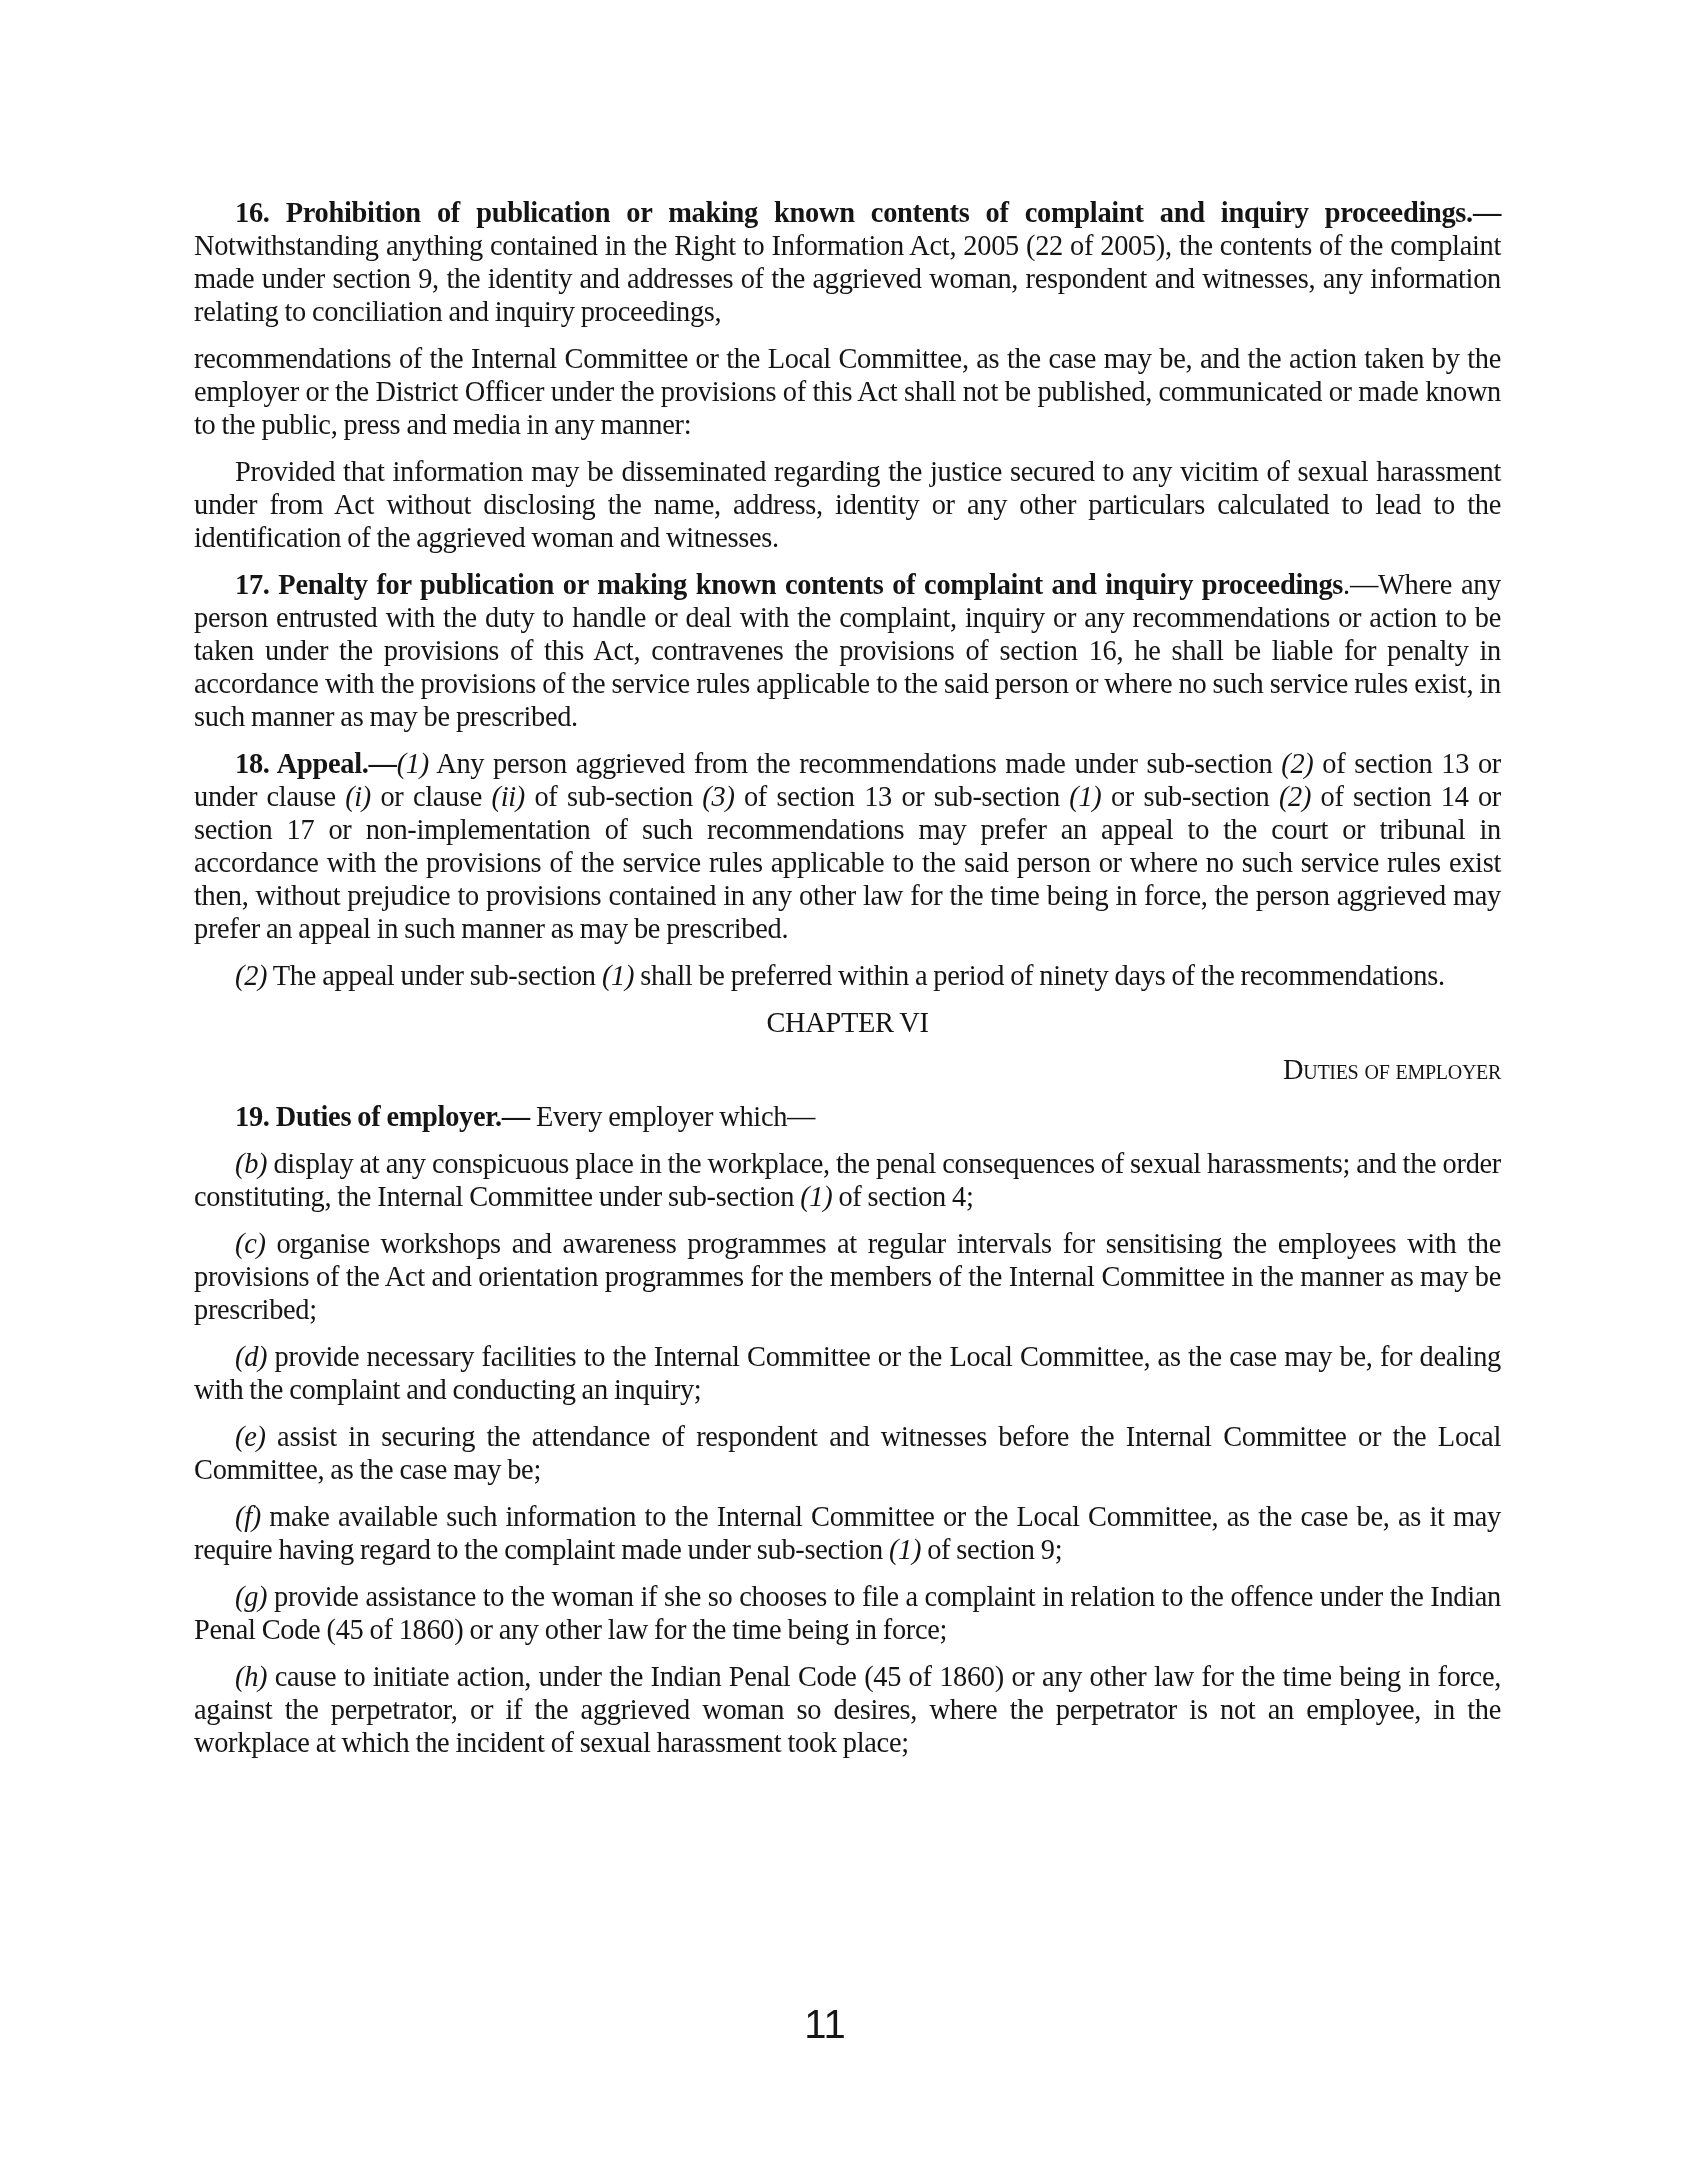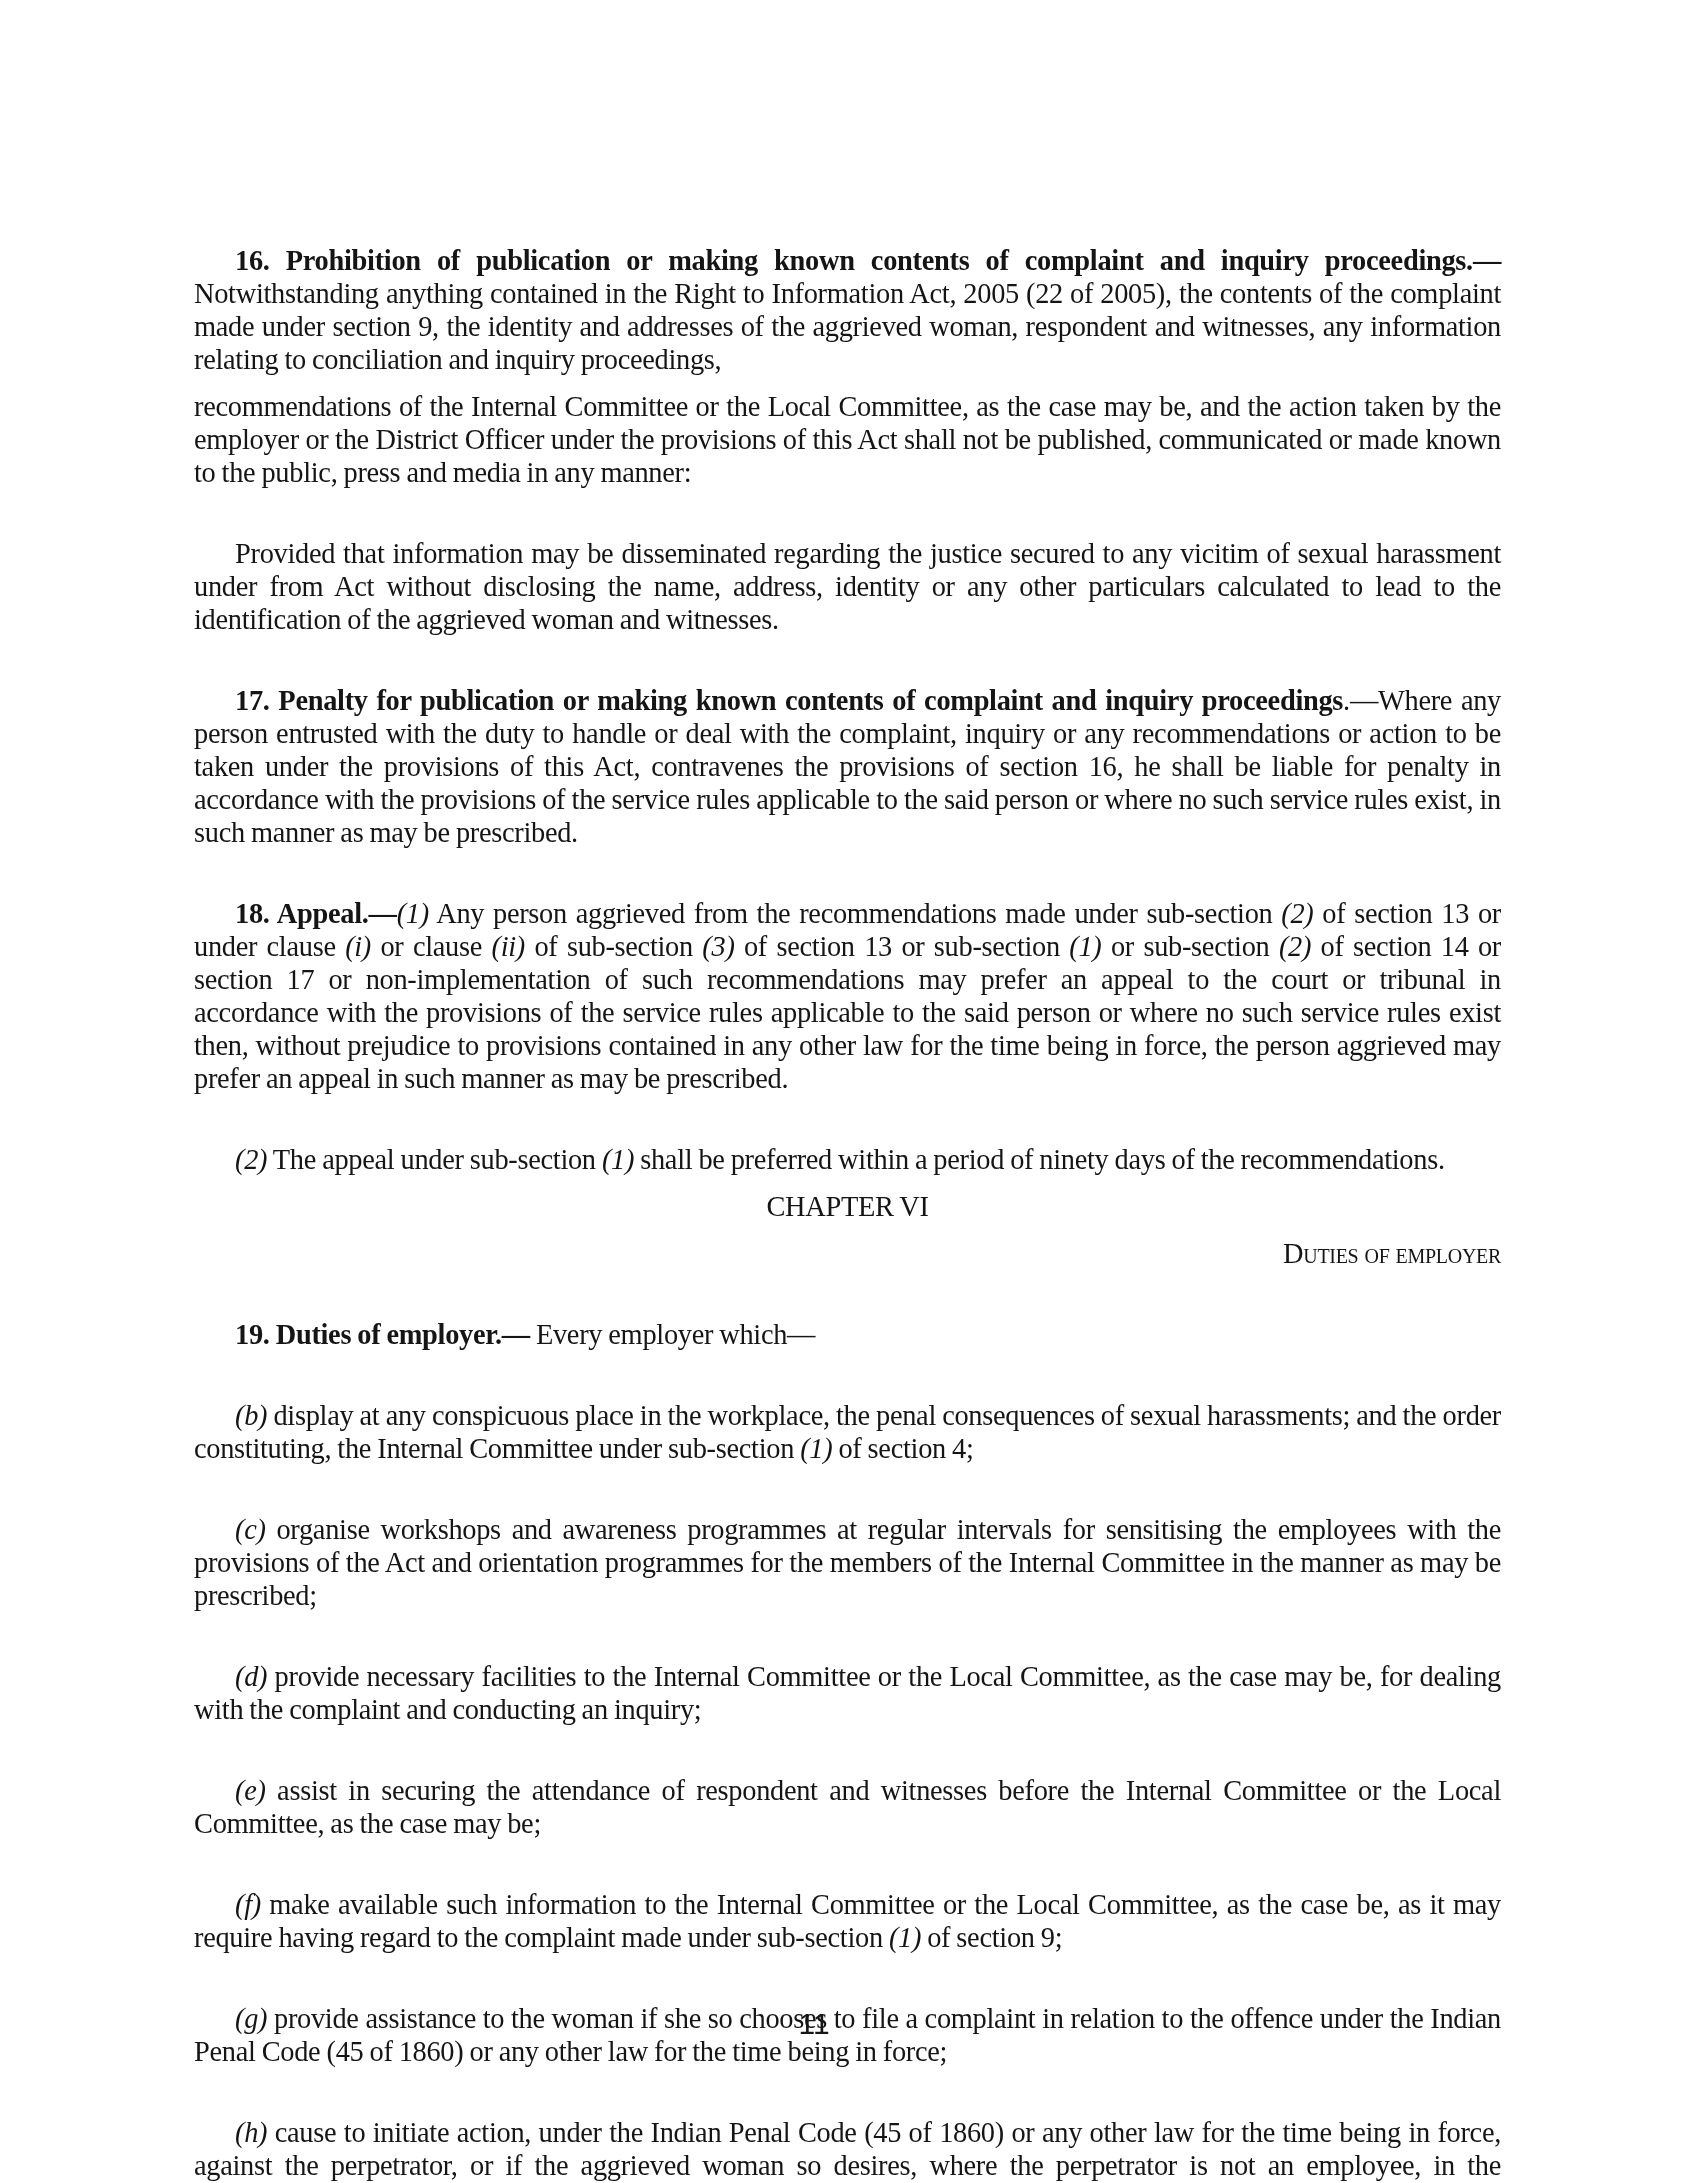"16. Prohibition of publication or" .para.indent { margin-top: 48px -> none }
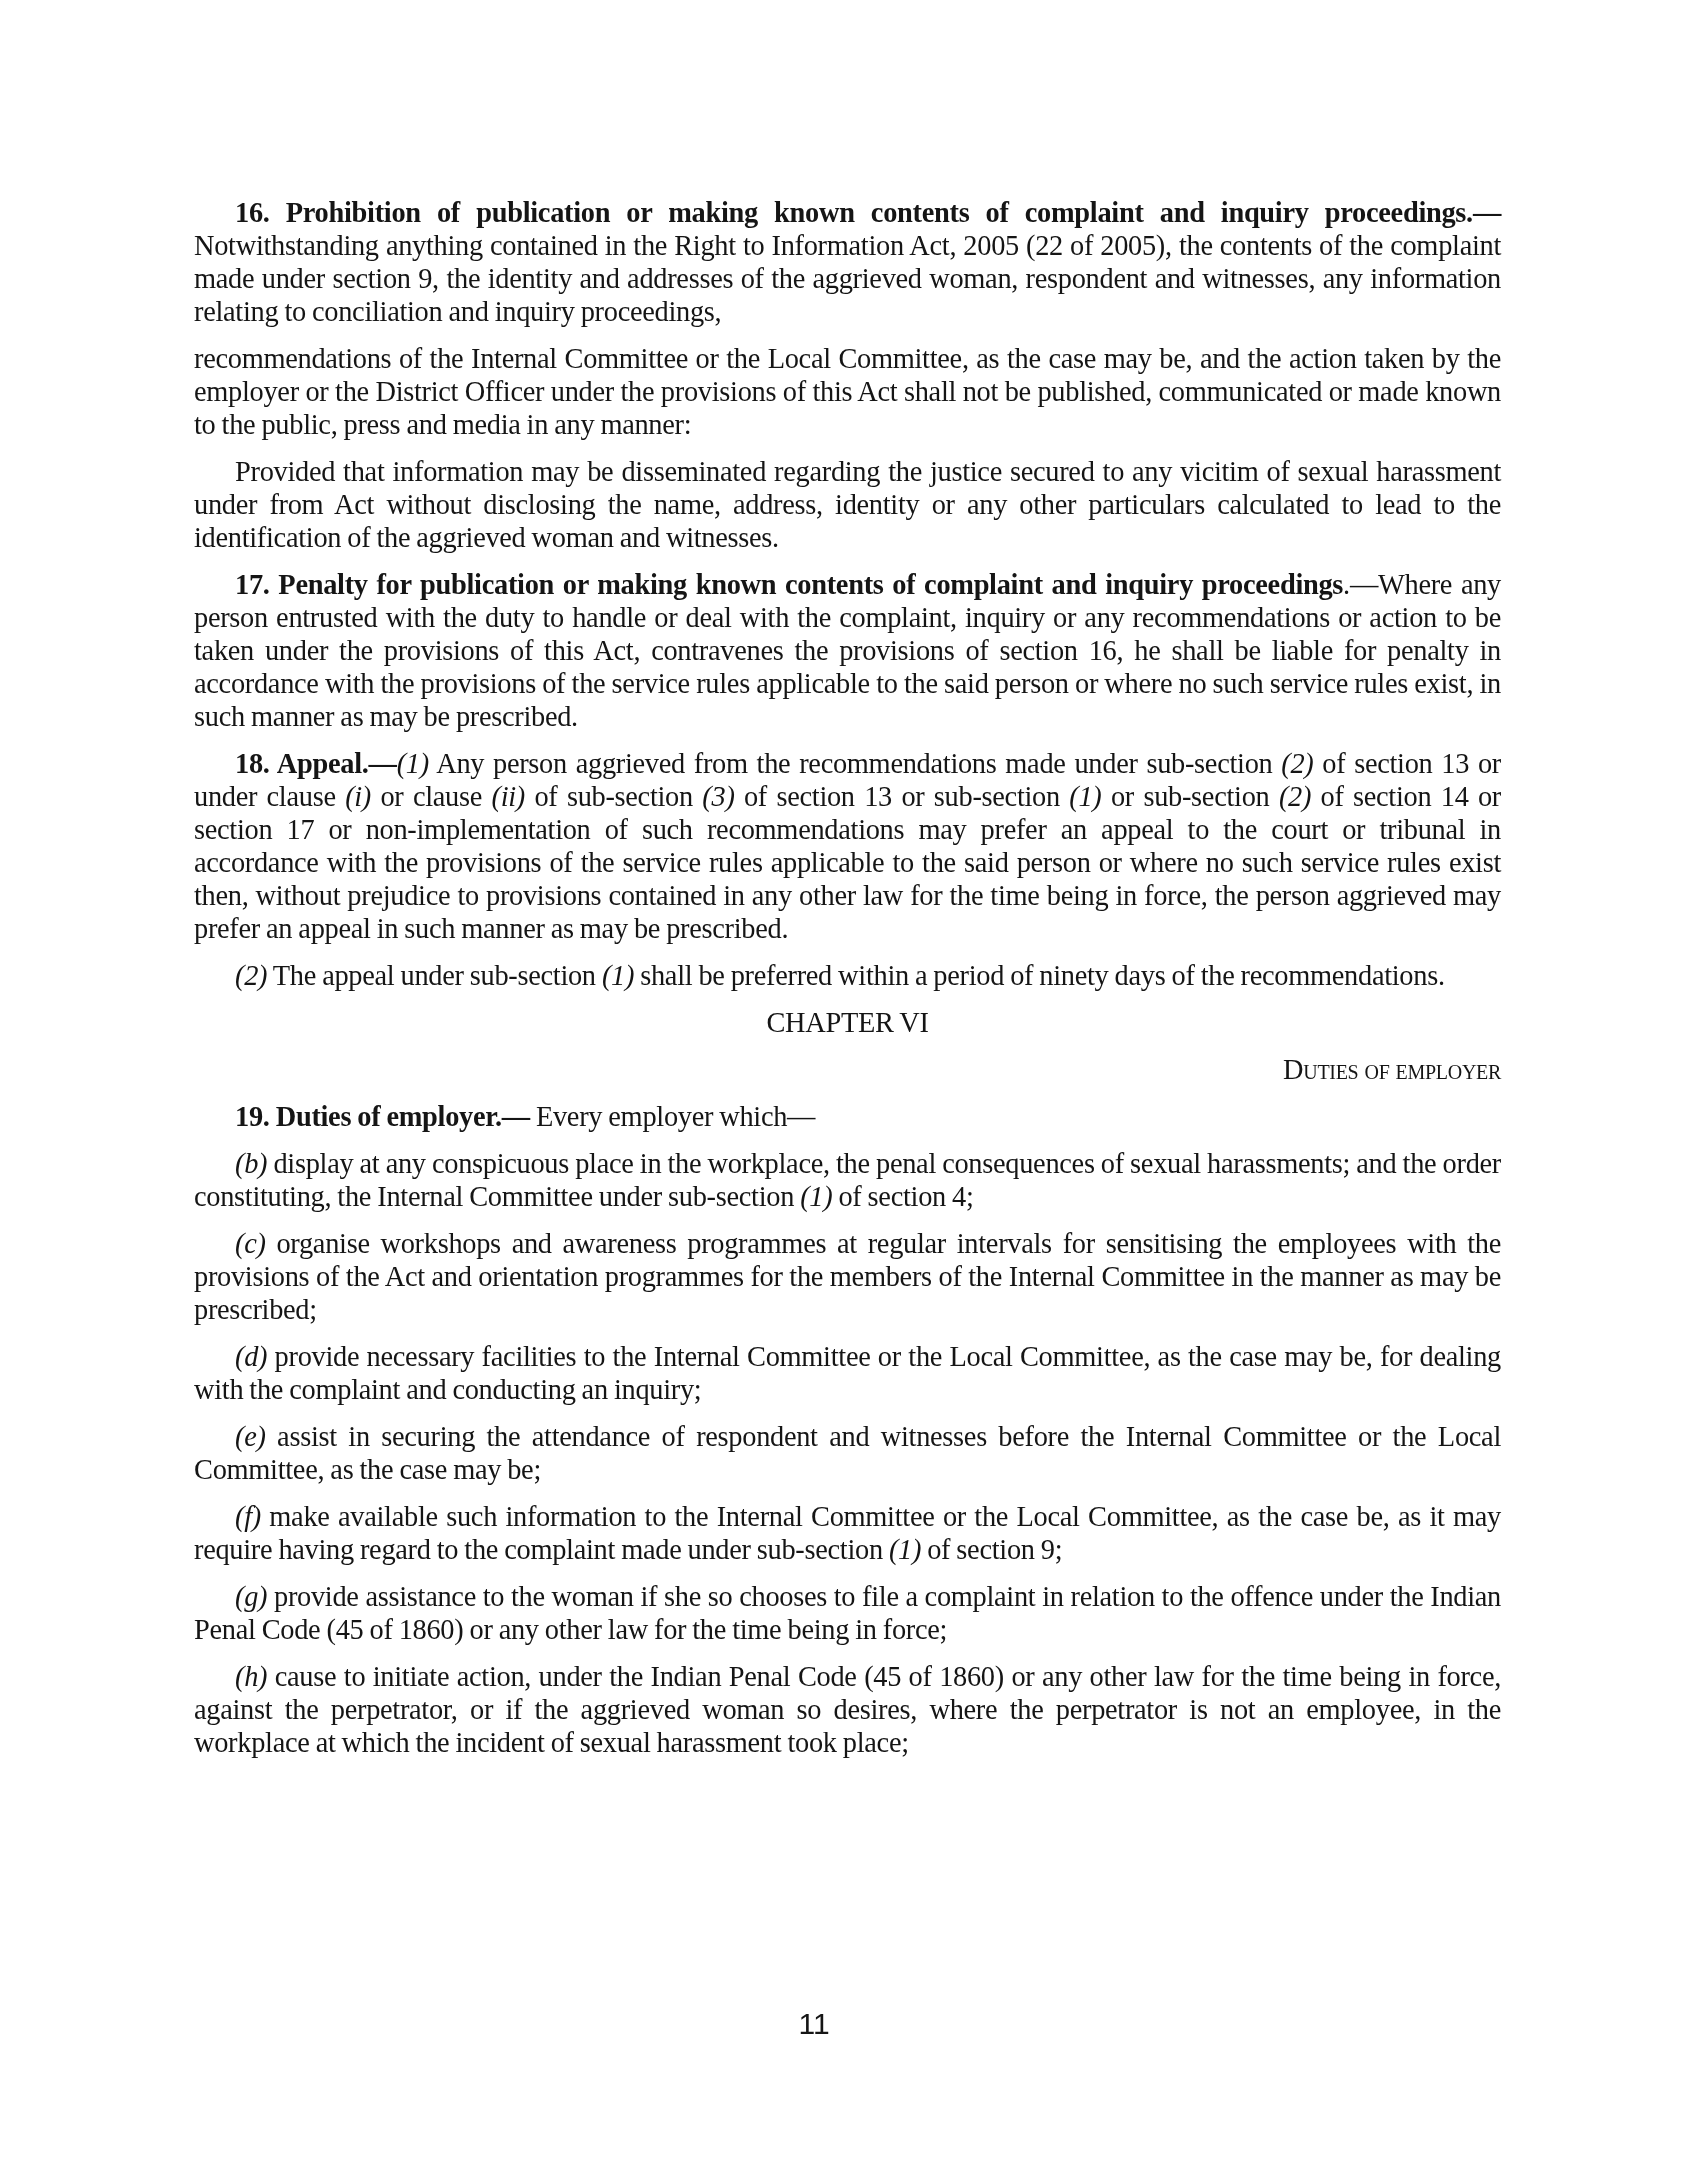"11" .page-footer { font-size: 30px -> 40px; padding-left: none -> 11px }
